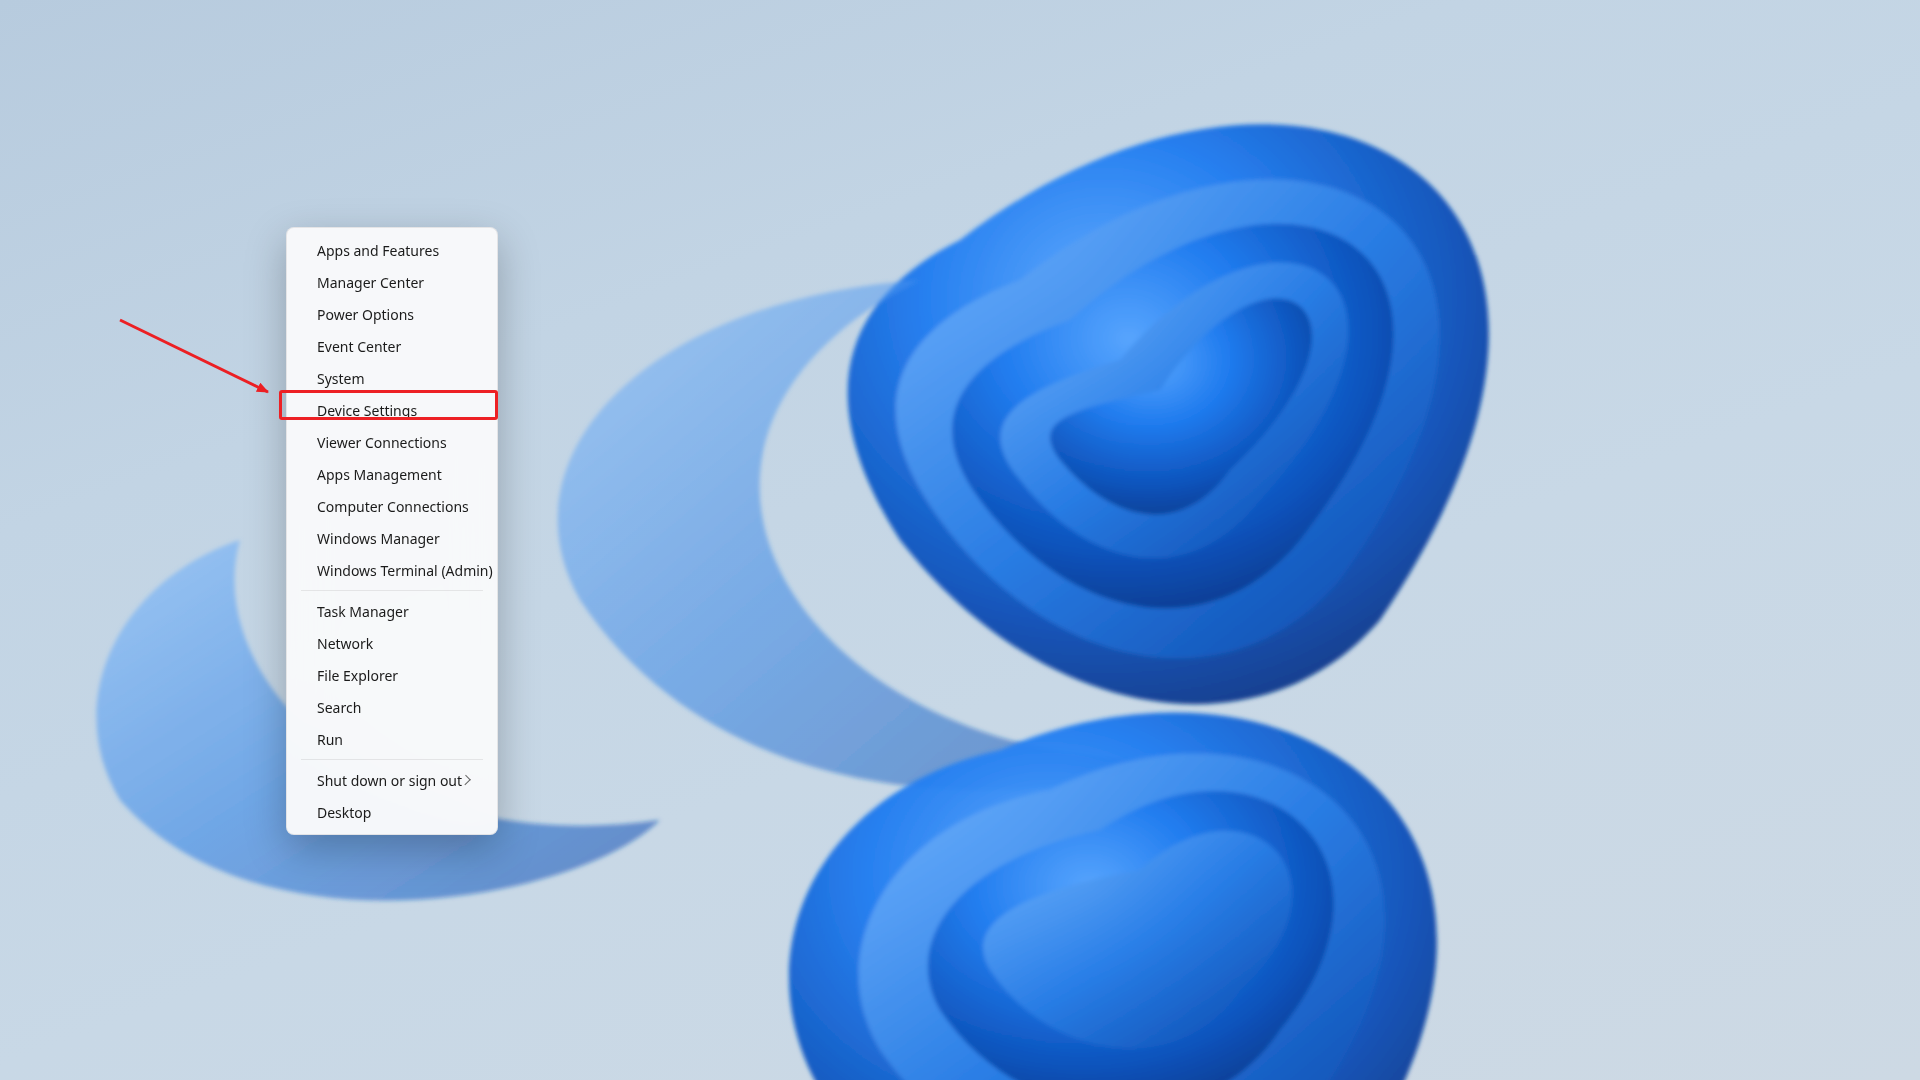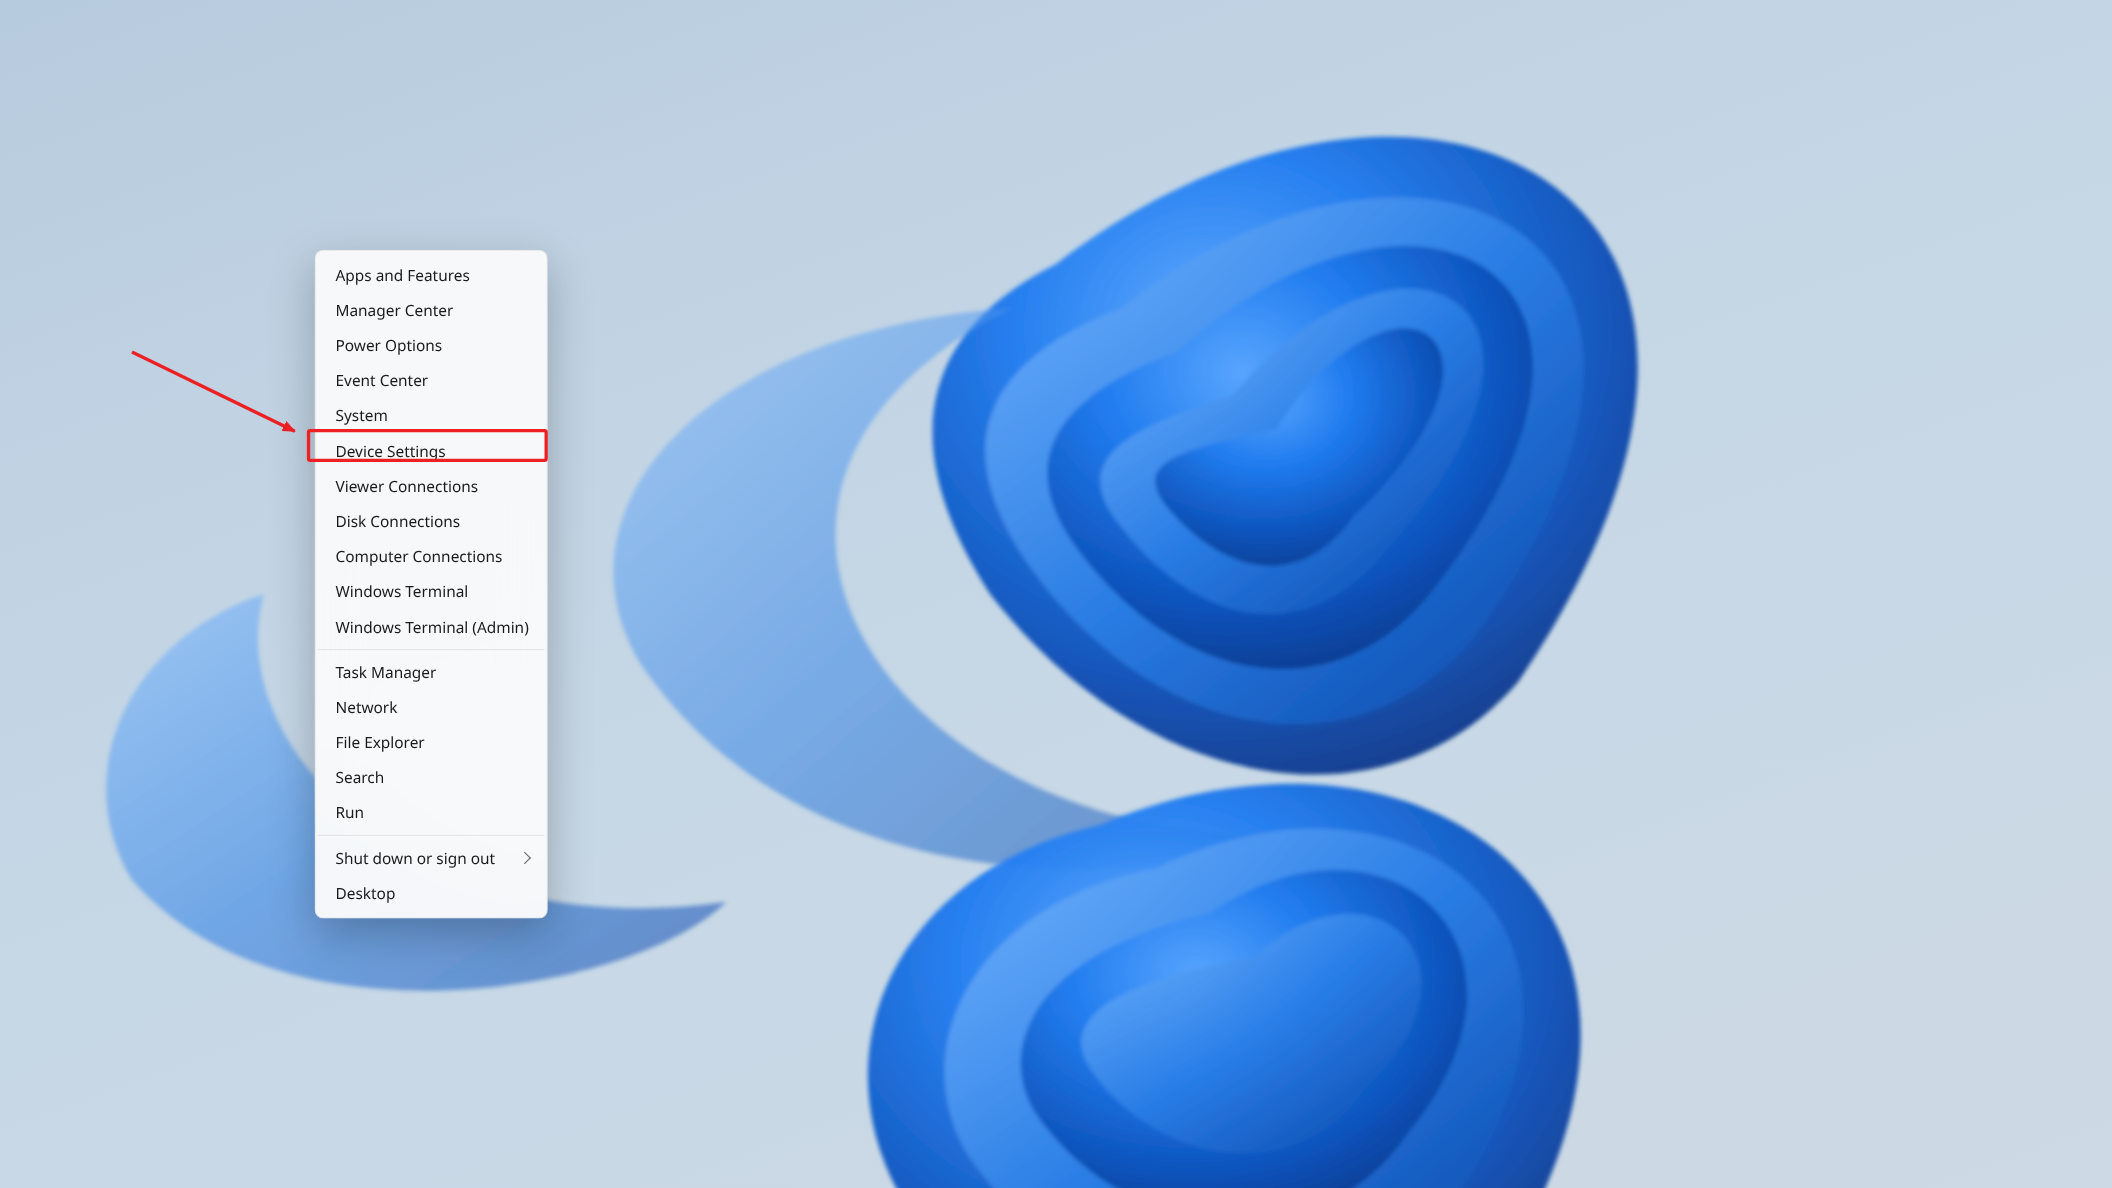"Apps and Features" .context-menu { padding: 6px 0 -> 6px 12px }
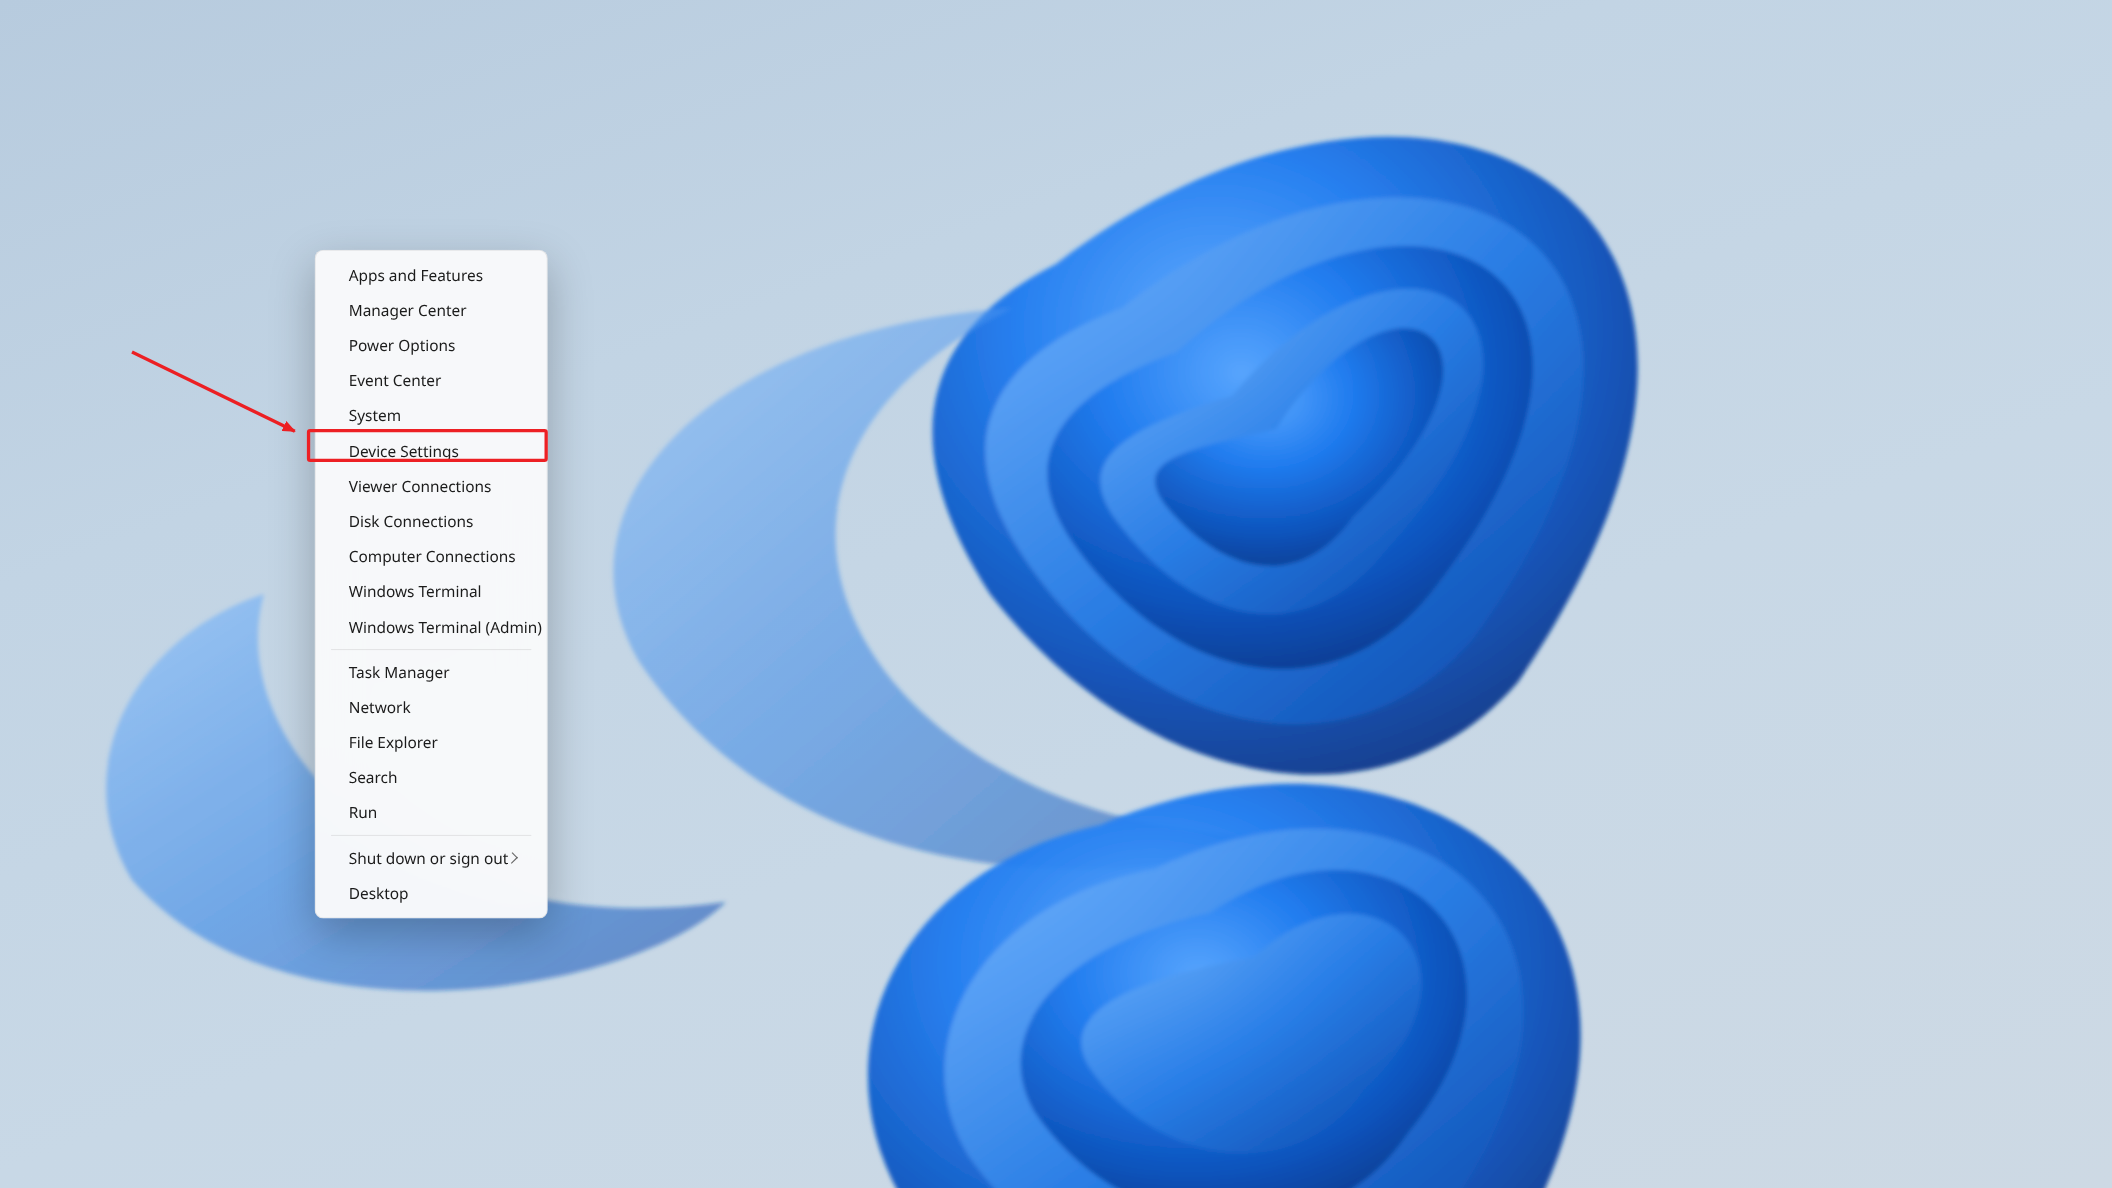"Disk Connections" span { text: Disk Connections -> Apps Management }
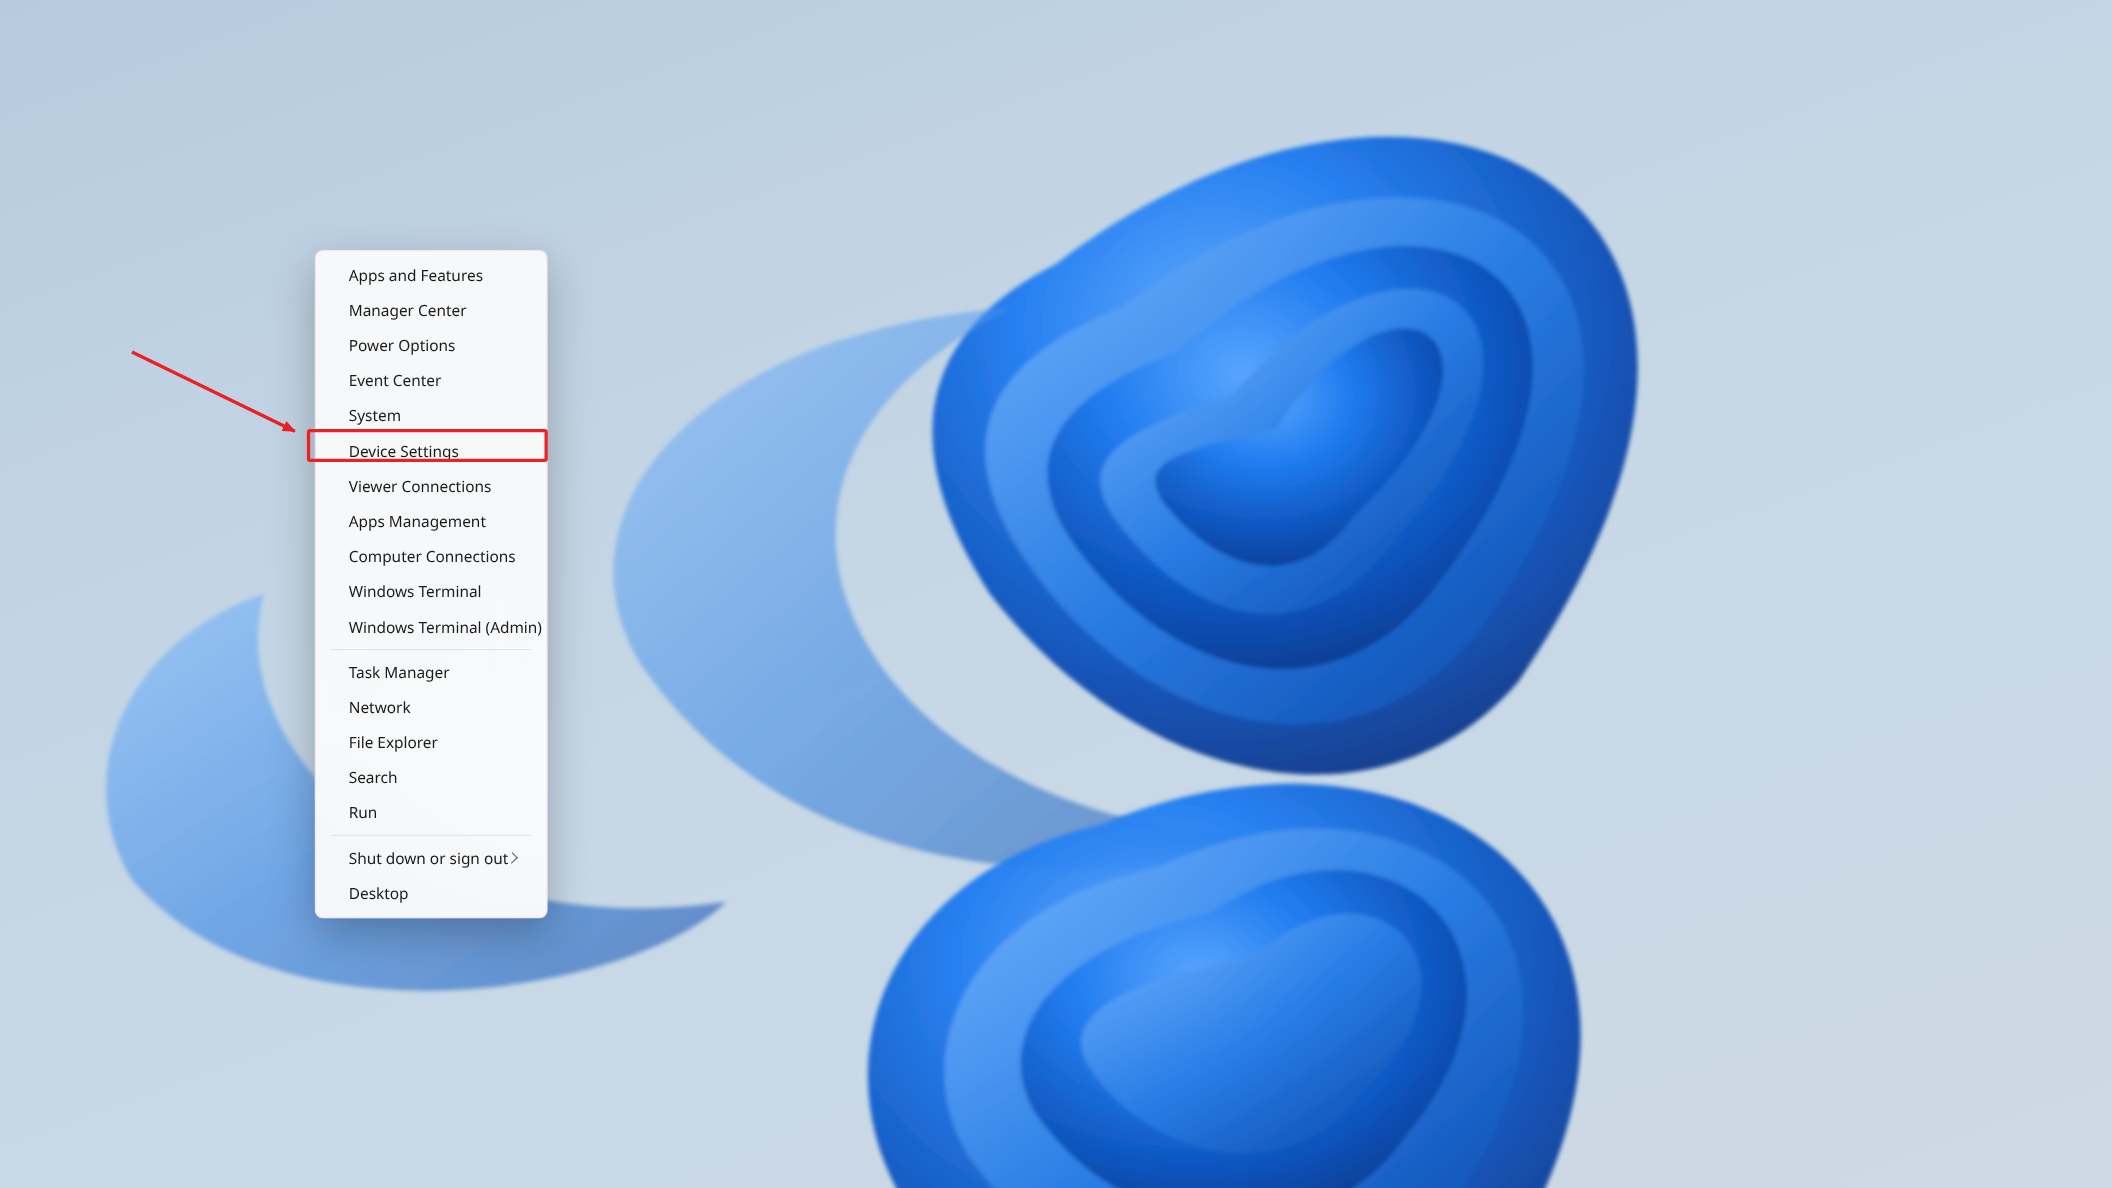"Windows Terminal" span { text: Terminal -> Manager }
